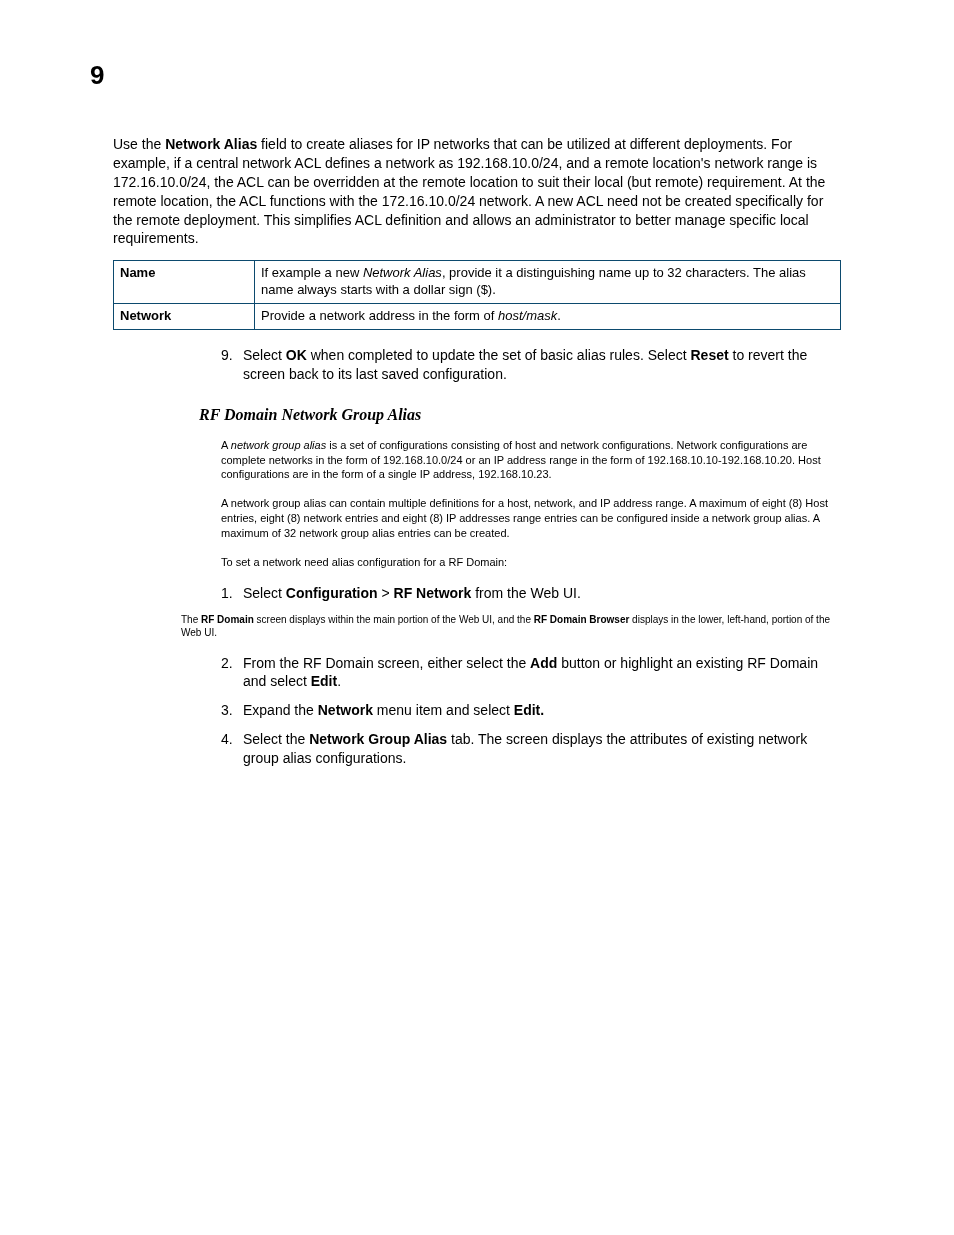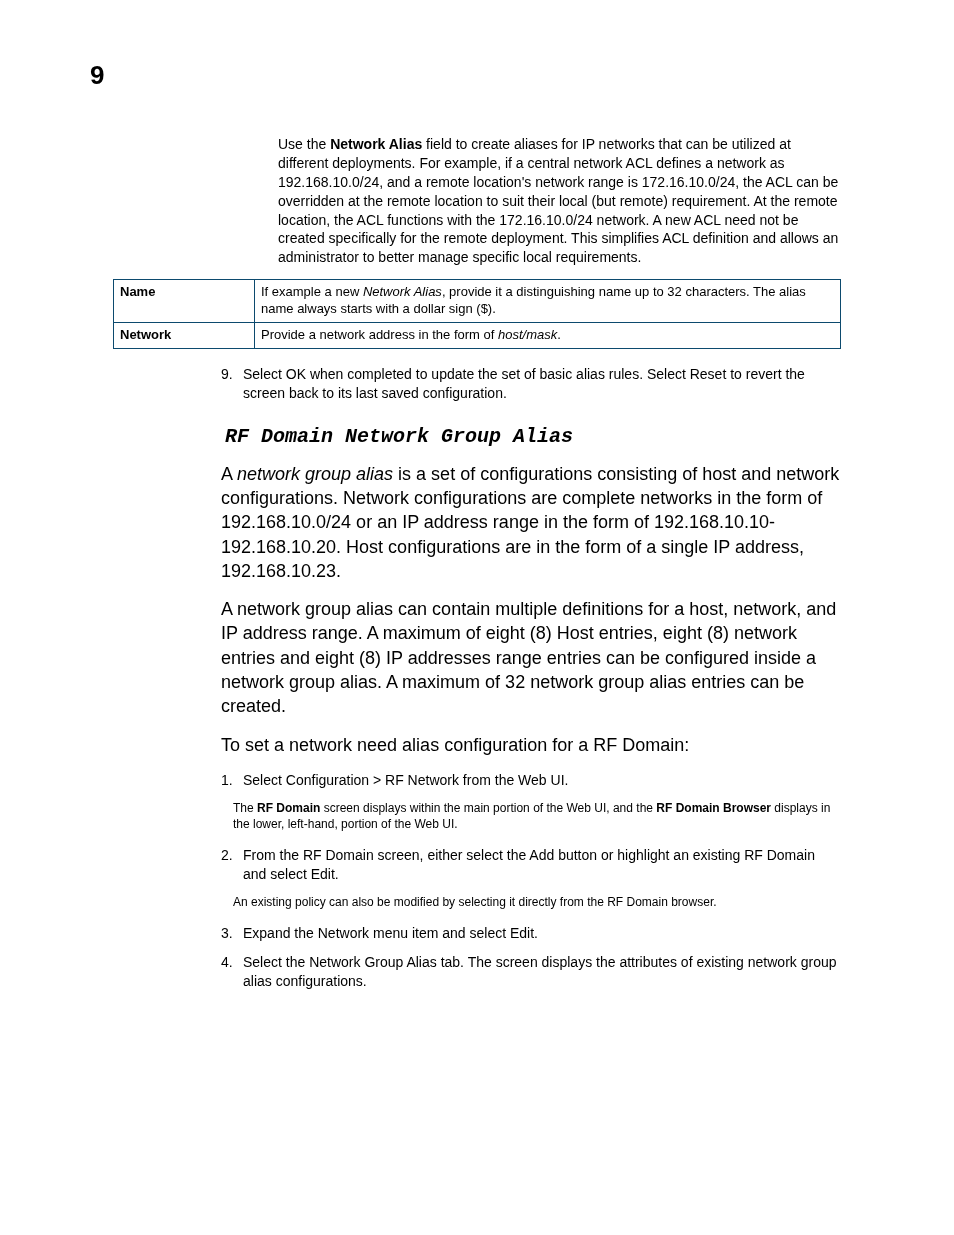"Use the Network Alias field" .intro-para { margin-left: 165px -> none }
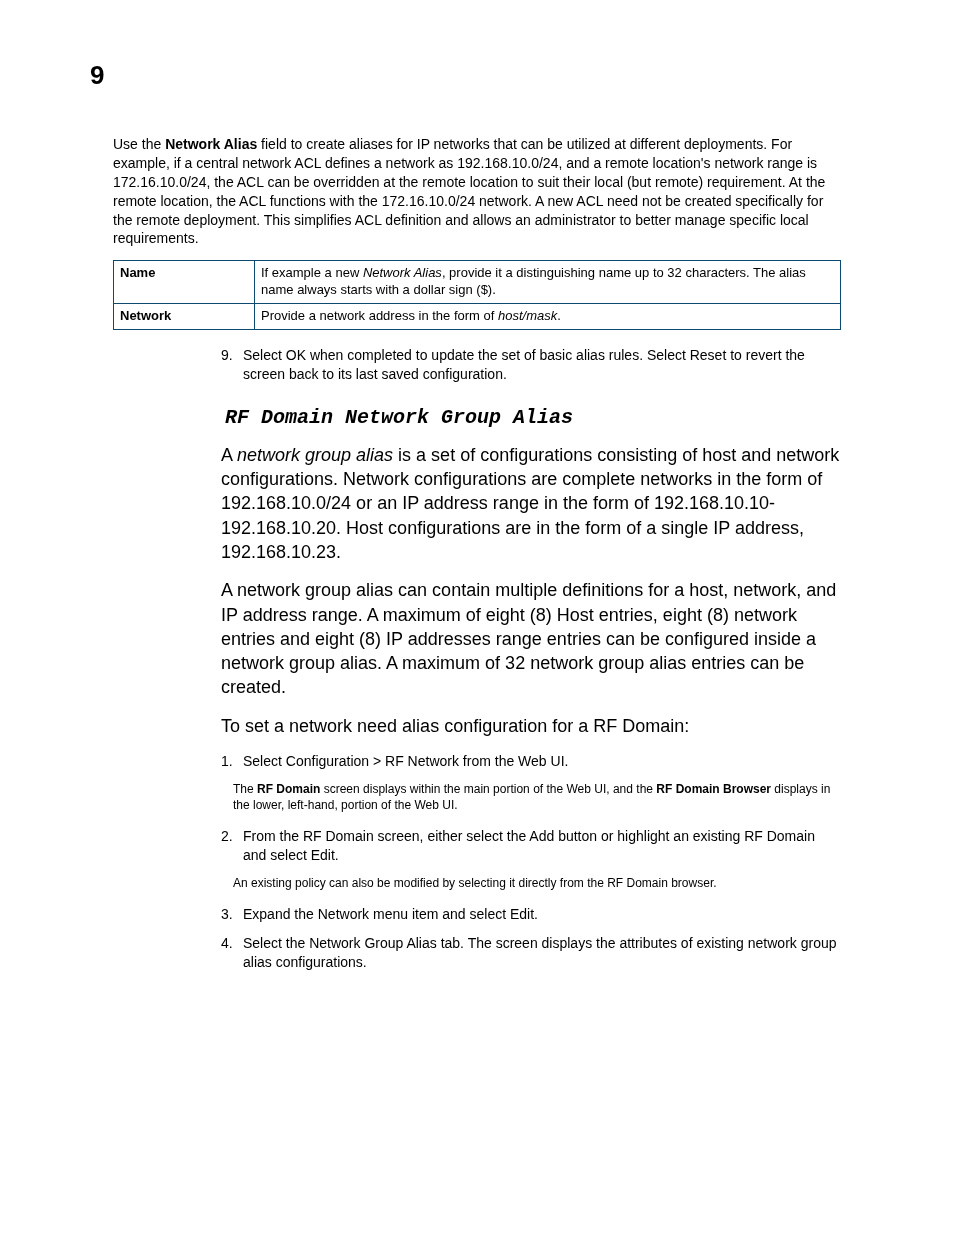"OK" .step-body .bold { font-weight: normal -> bold }
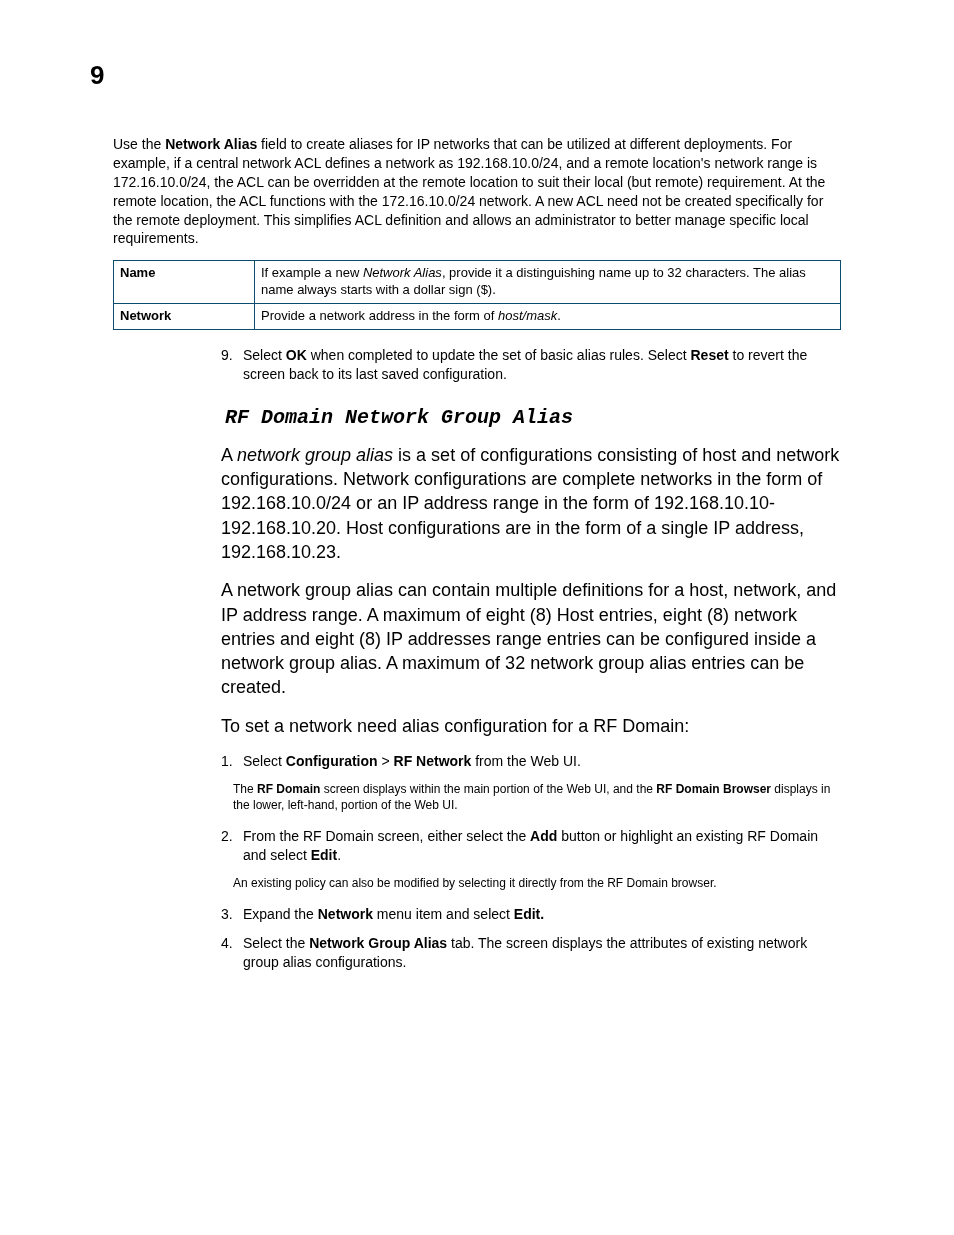"RF Domain Network Group Alias" .section-heading { font-family: Liberation Mono, monospace -> Liberation Serif, serif; font-size: 20px -> 16px; margin-left: 112px -> 86px }
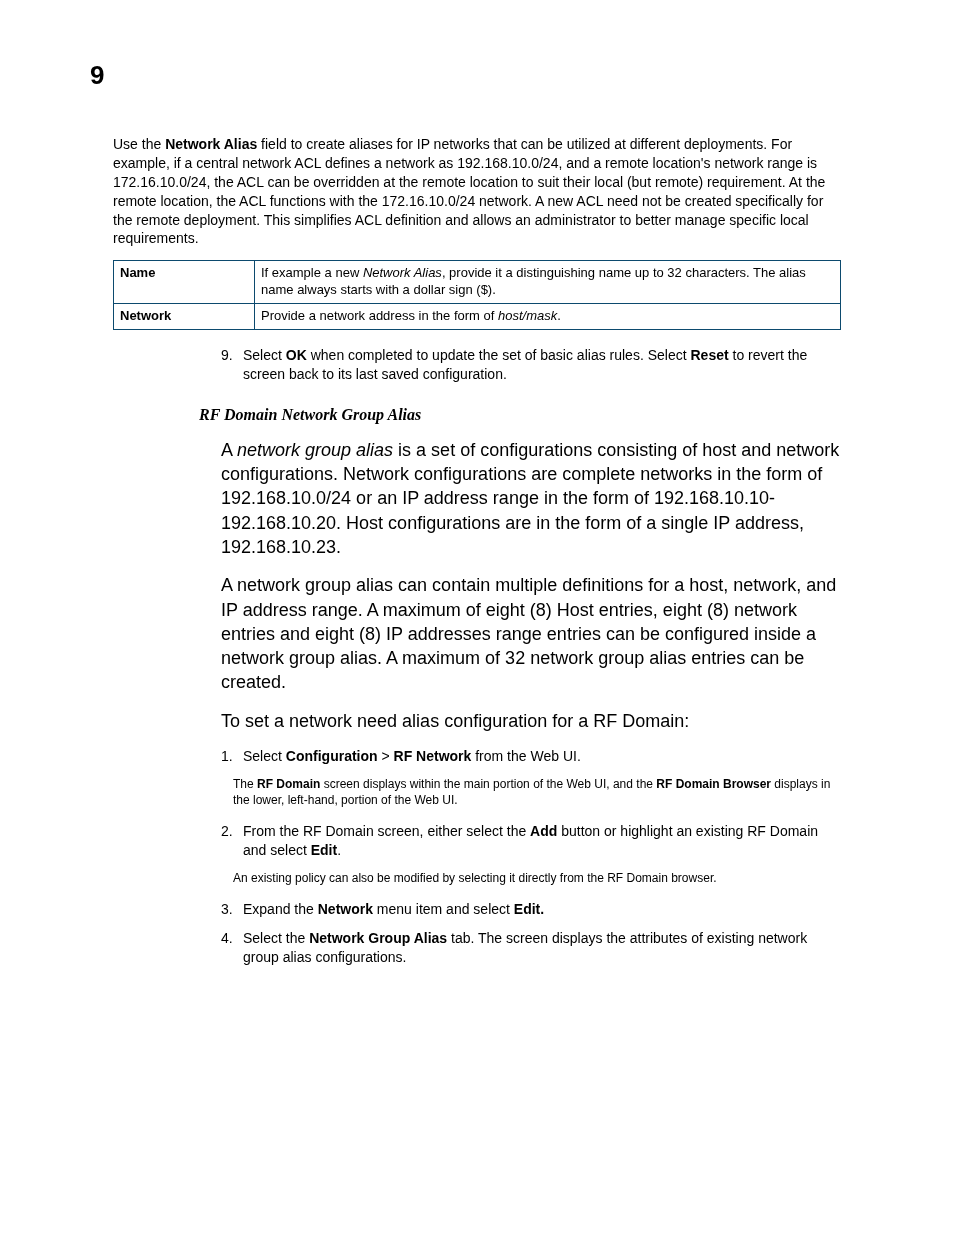"A network group alias is" .body-para { font-size: 18px -> 11px }
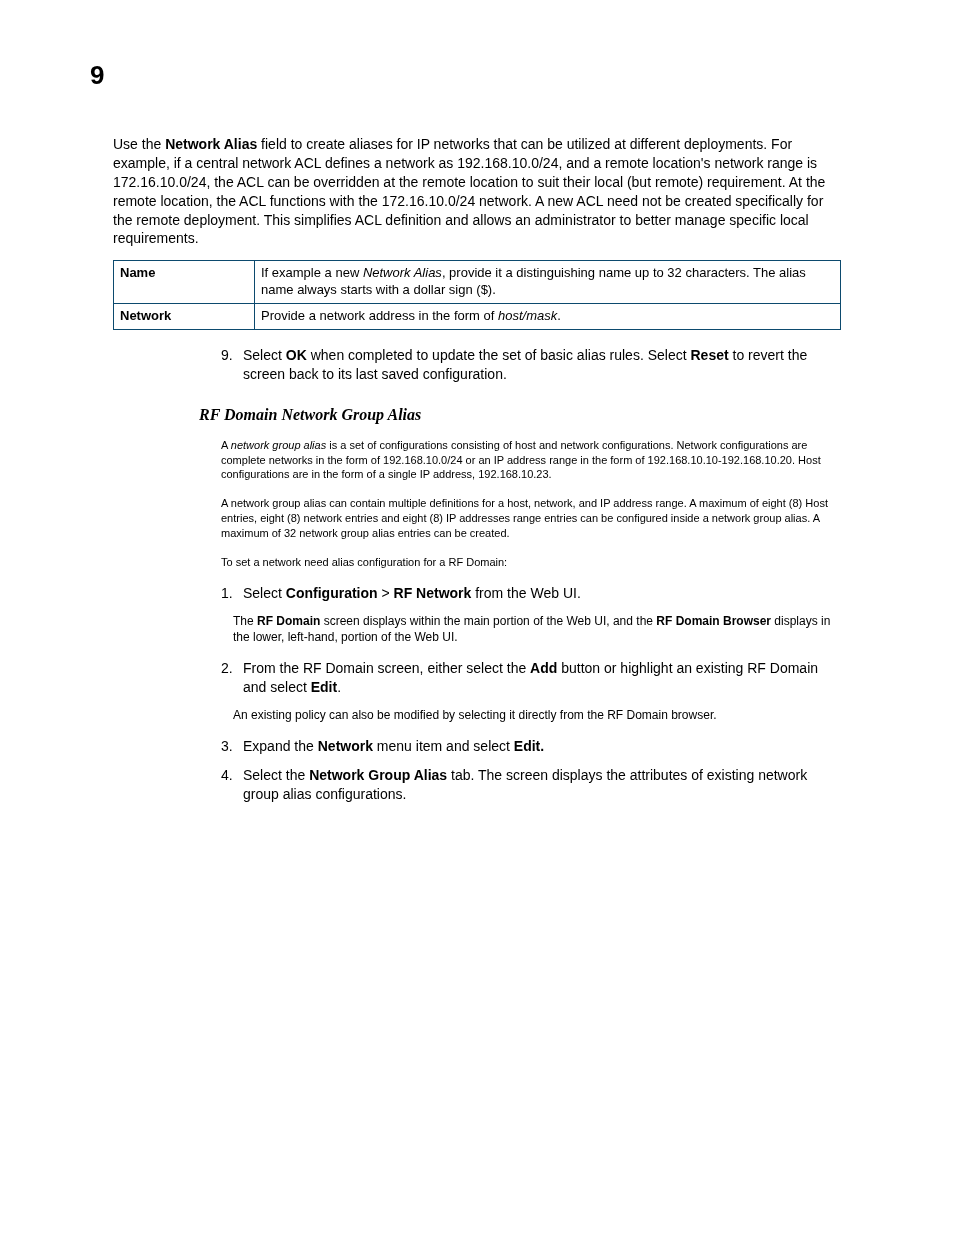"The RF Domain screen displays" .sub-indent { font-size: 12px -> 10px; margin-left: 120px -> 68px }
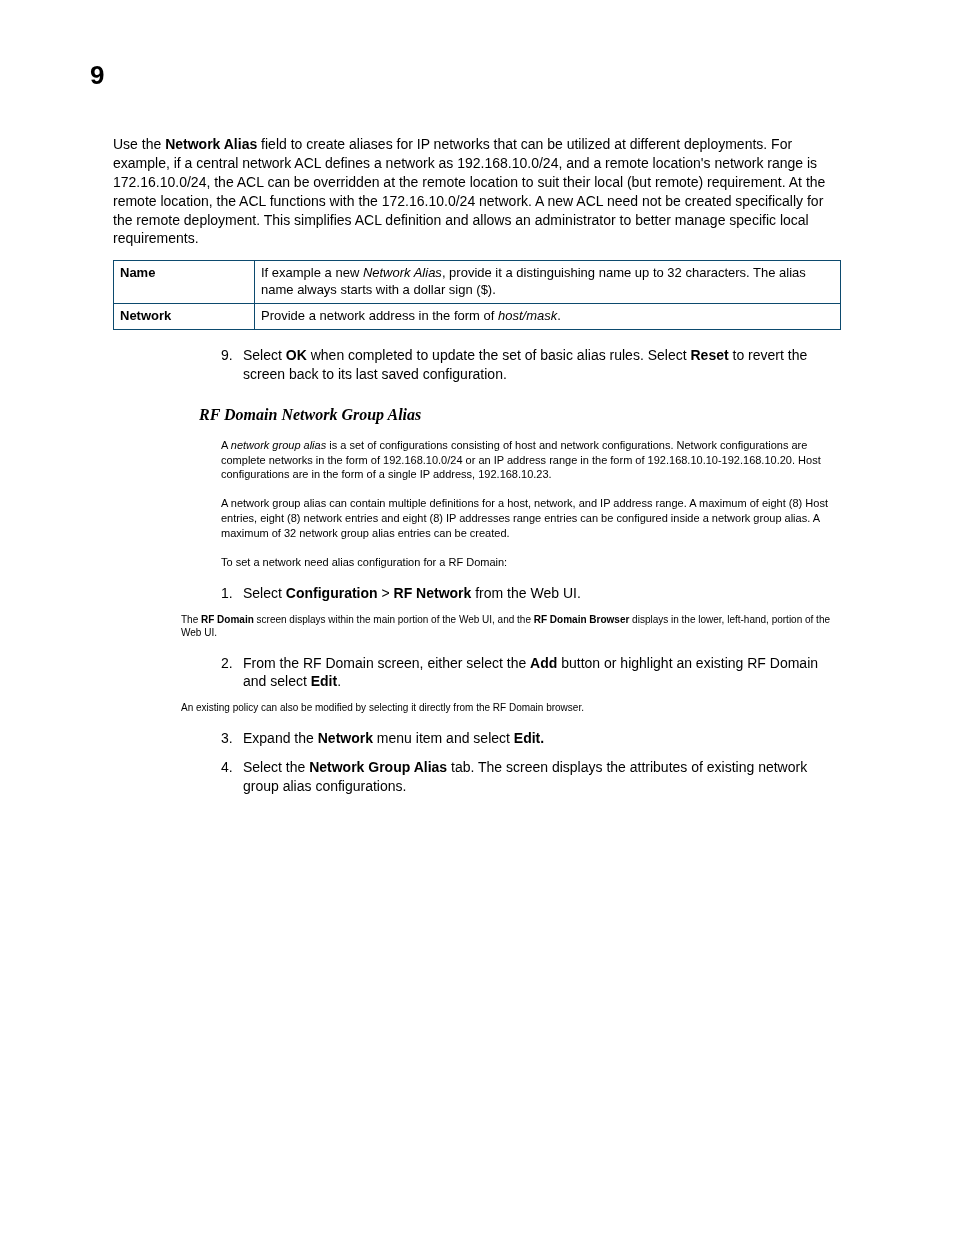"An existing policy can also" div.sub-indent { html: <div>An existing policy can also be modified by selecting it directly from the RF Domain browser.</div> -> none }
